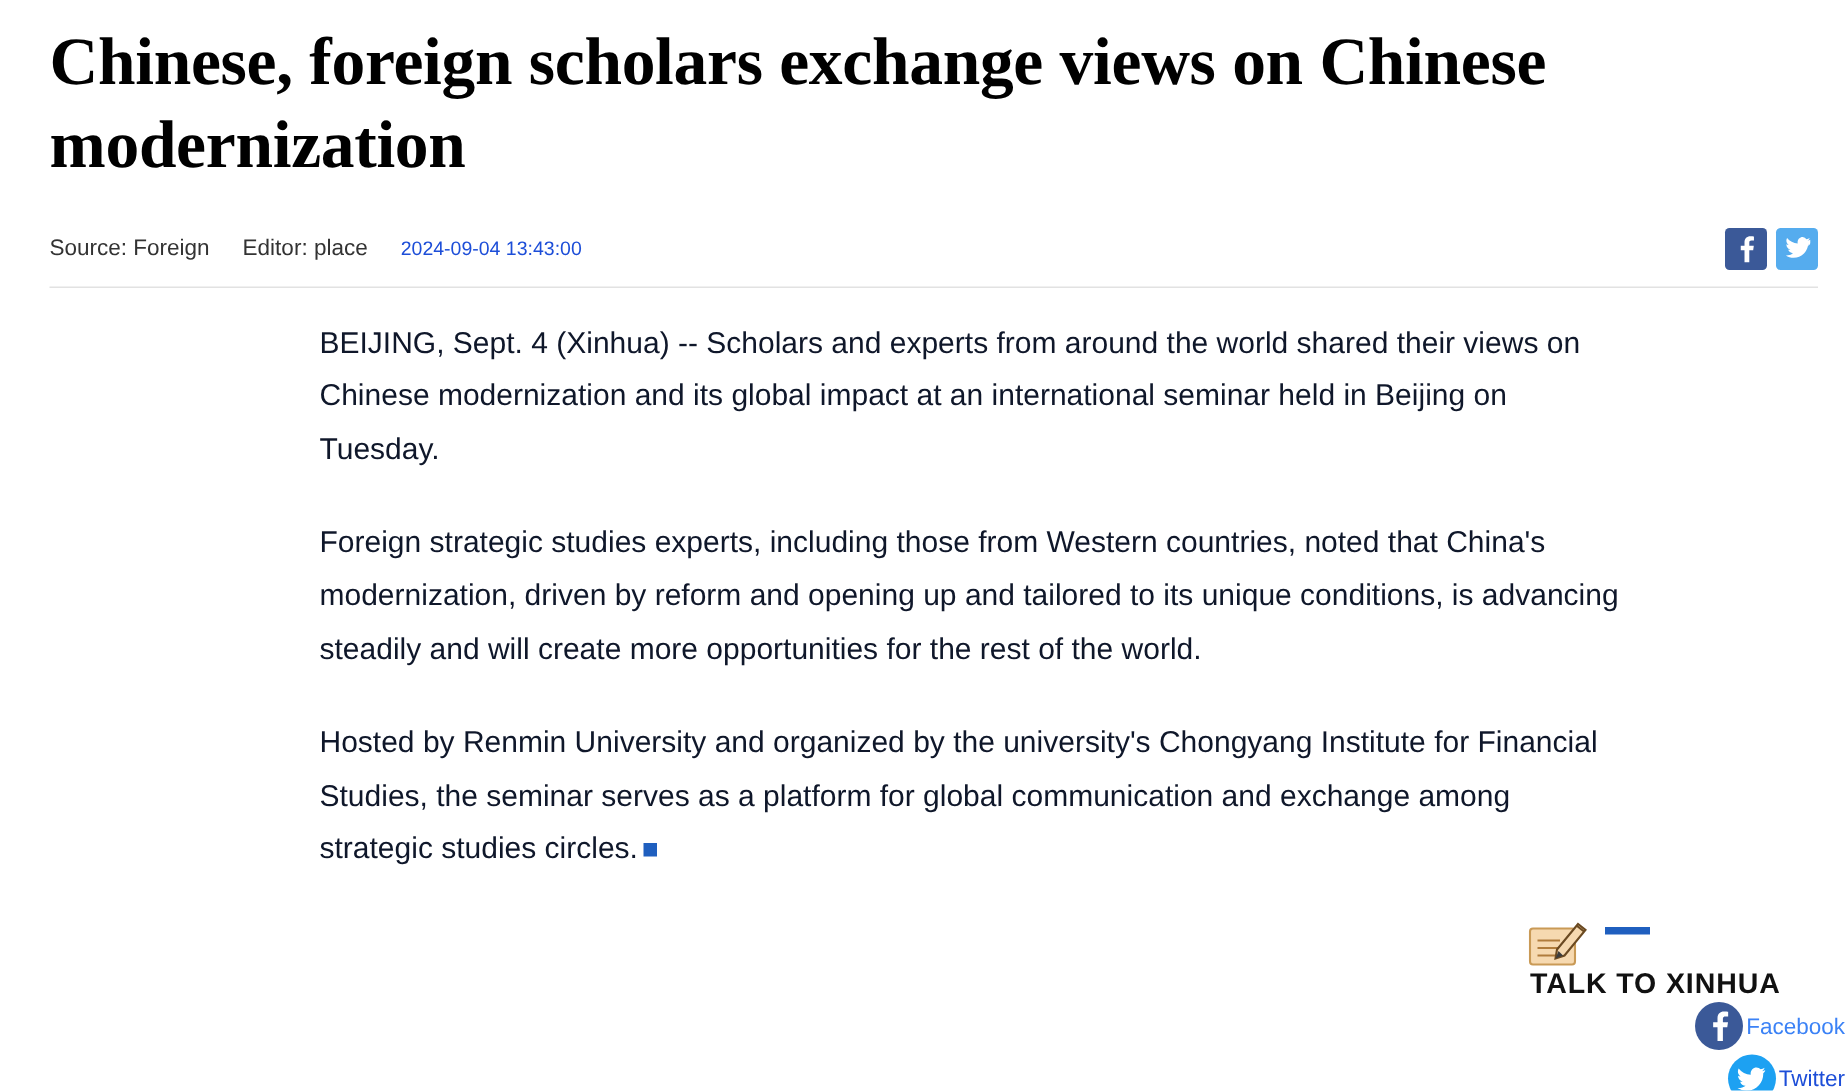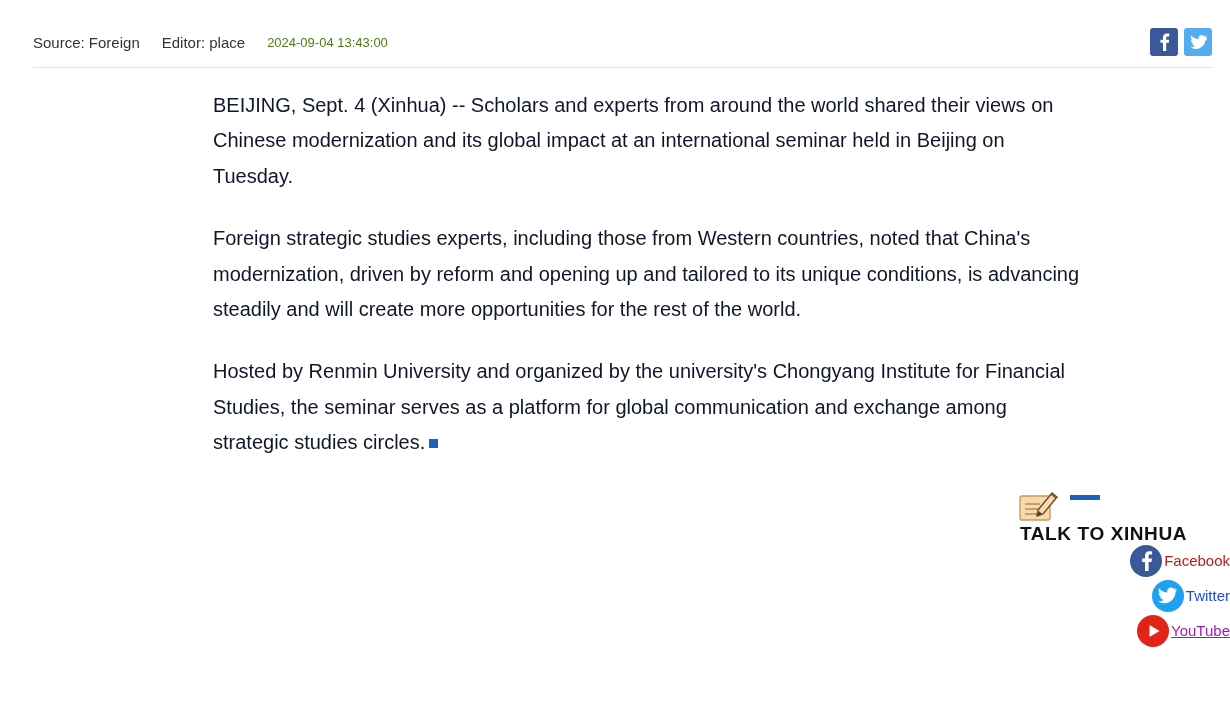"Chinese, foreign scholars exchange views" h1.headline { html: none -> <h1>Chinese, foreign scholars exchange views on Chinese modernization</h1> }
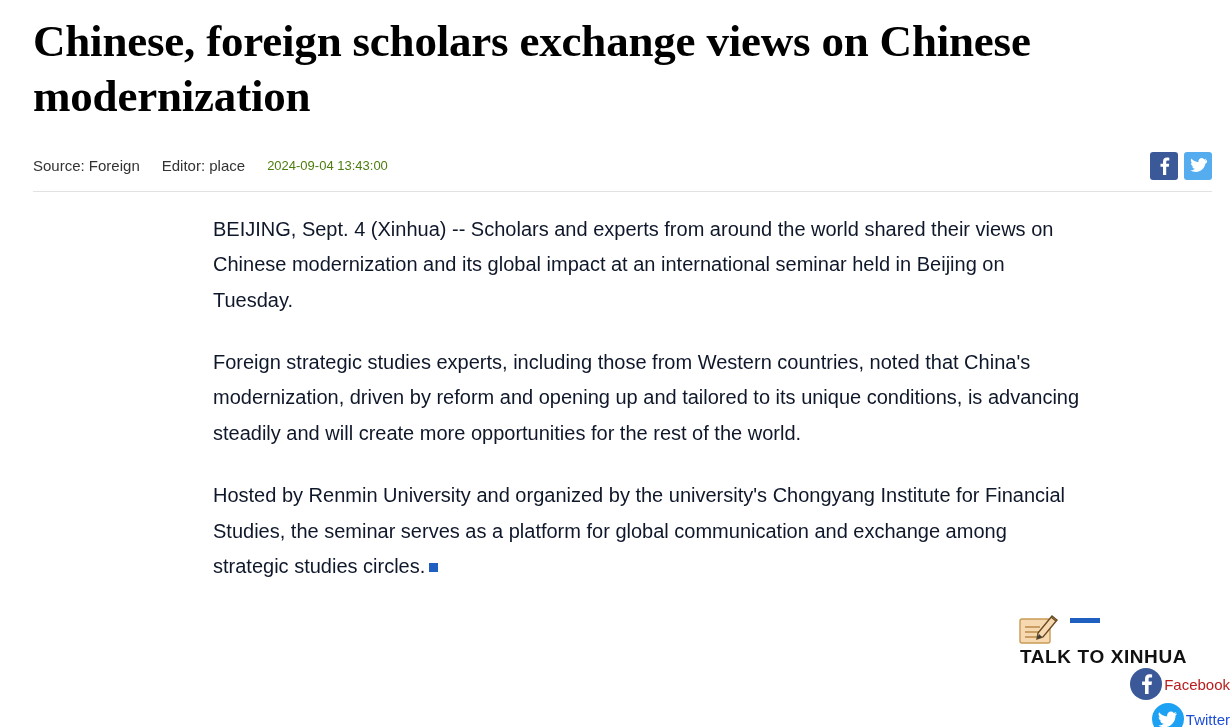"2024-09-04 13:43:00" .meta-time { color: #4d7c0f -> #1d4ed8 }
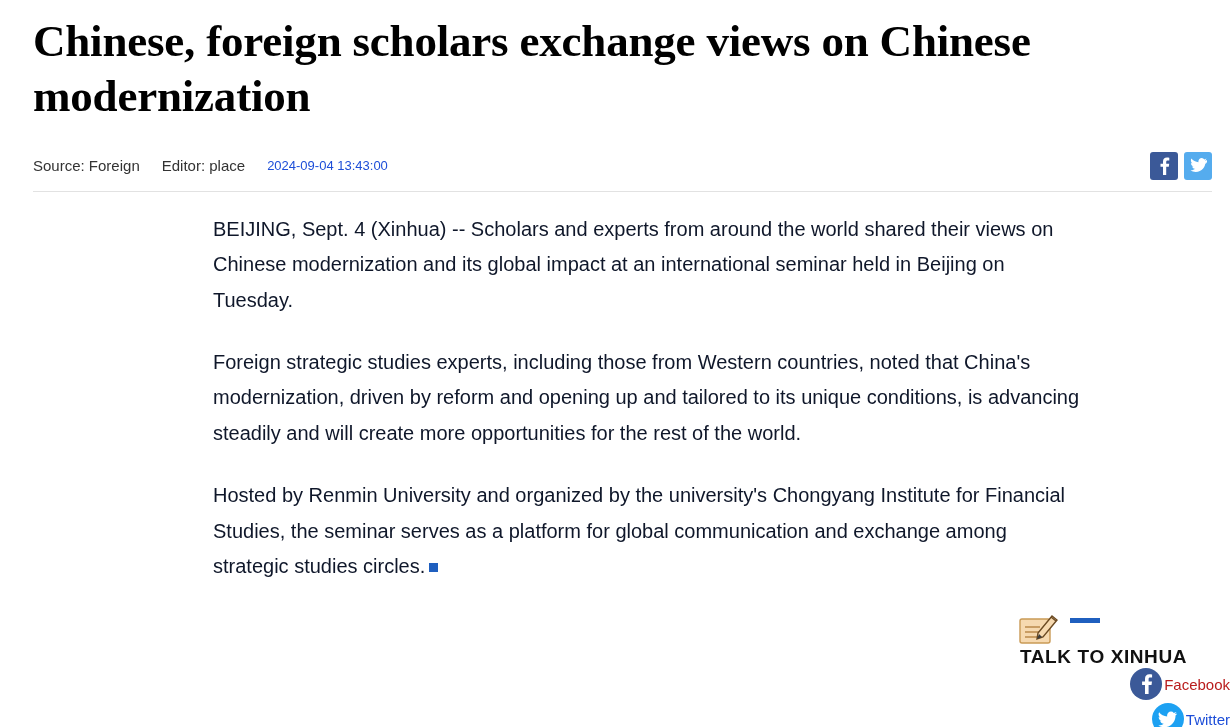"Facebook" .lbl-fb { color: #b91c1c -> #3b82f6 }
